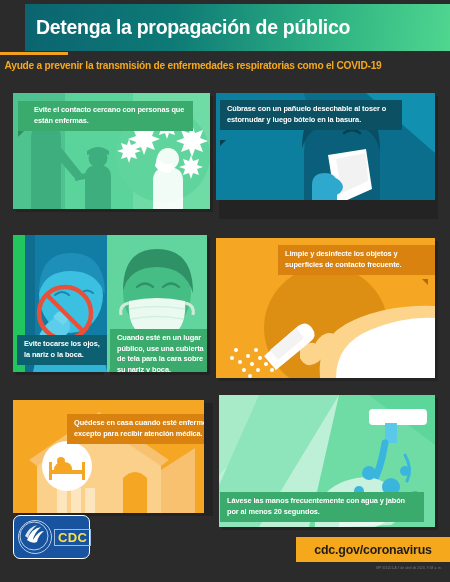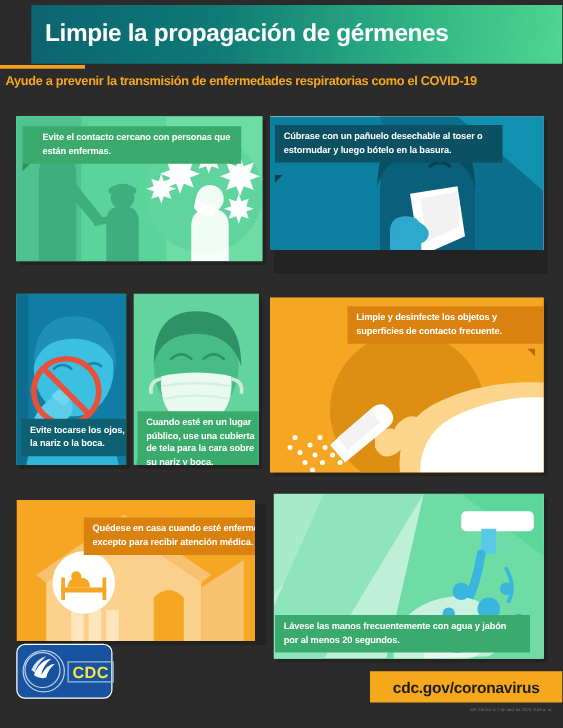"Limpie la propagación de gérmenes" div.header-title { text: Limpie la propagación de gérmenes -> Detenga la propagación de público }
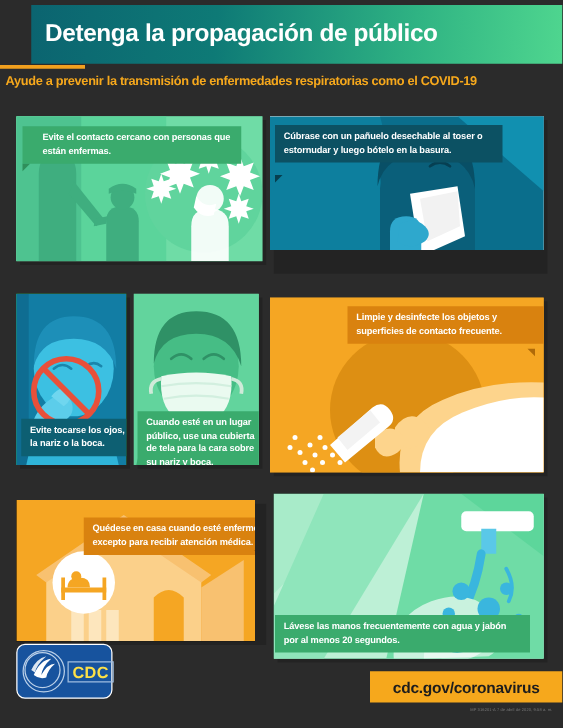"Evite tocarse los ojos, la" div.panel { padding-left: none -> 12px }
